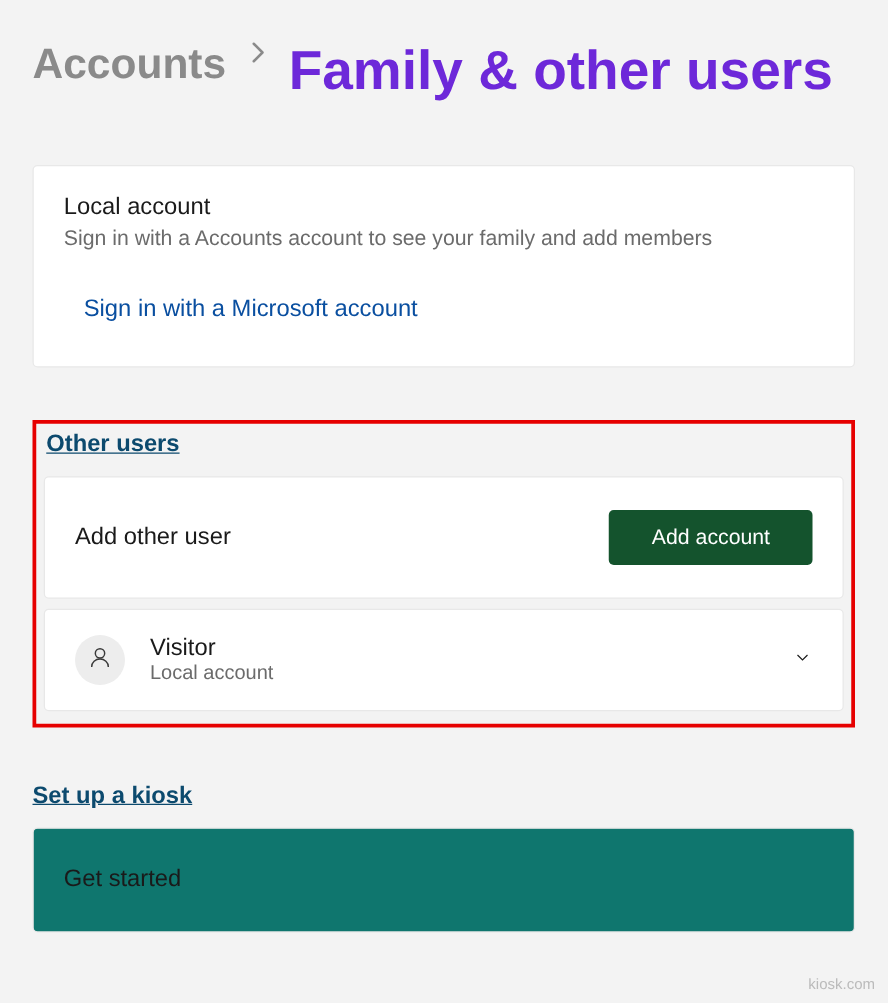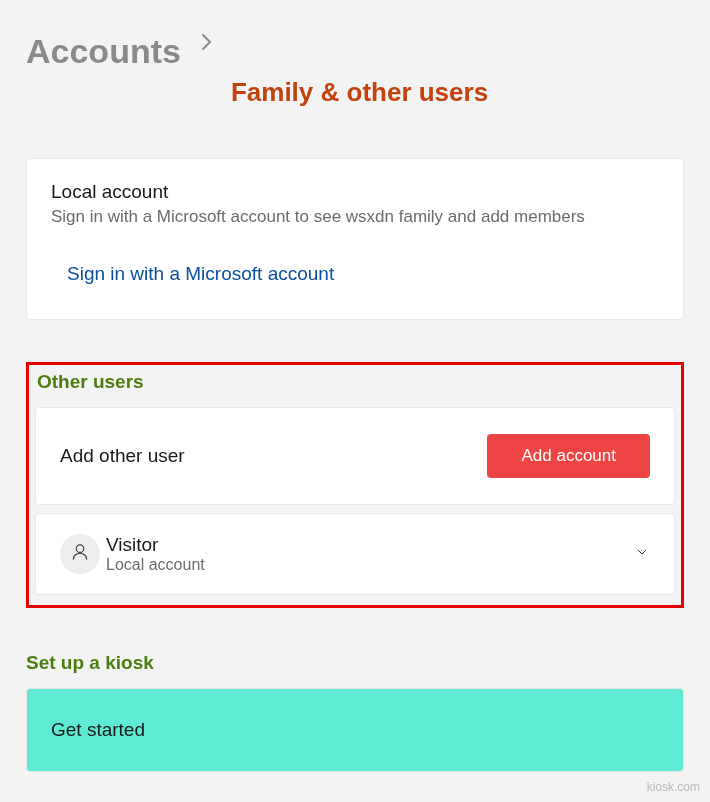"Family & other users" .breadcrumb-current { color: #c2410c -> #6d28d9; font-size: 26px -> 44px; margin-top: 45px -> none }
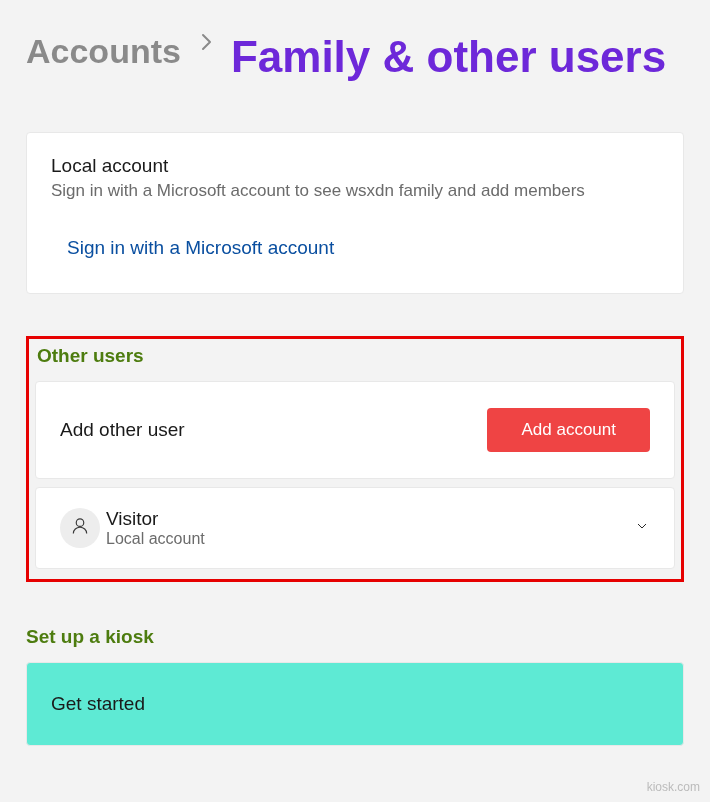"Sign in with a Microsoft account to" div.card-subtitle { text: Microsoft account to see wsxdn -> Accounts account to see your }
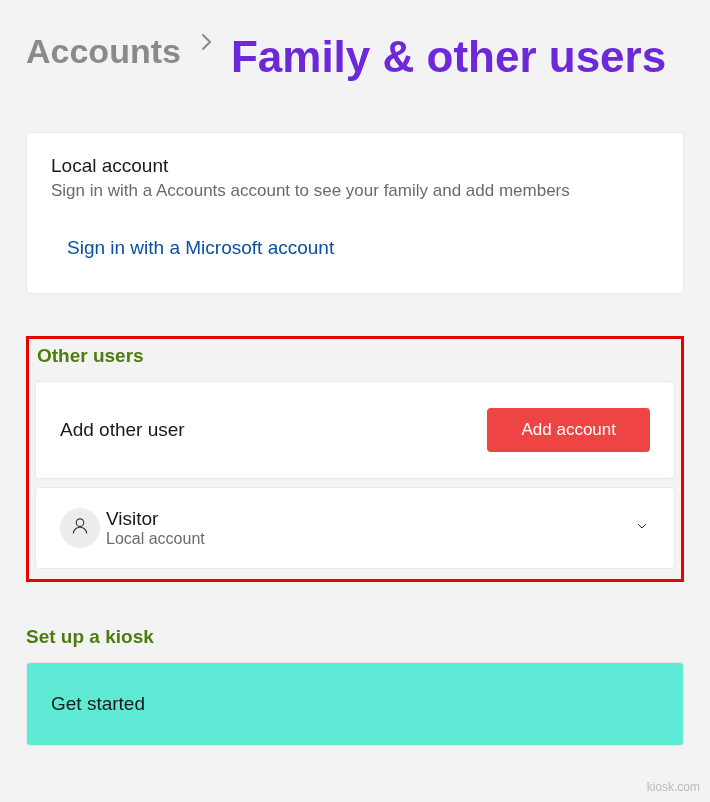"Other users" .section-heading { color: #4d7c0f -> #0c4a6e; text-decoration: none -> underline }
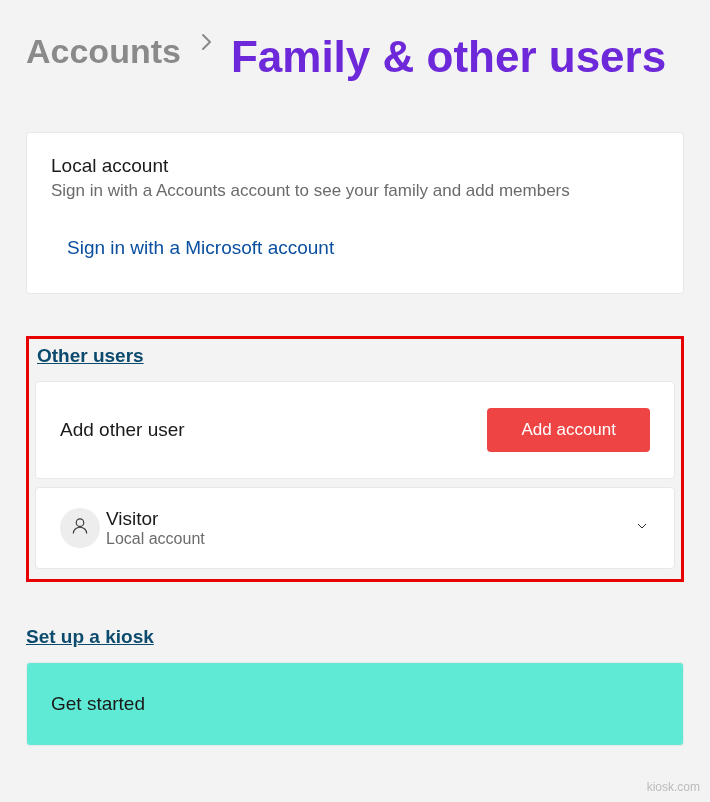"Add account" .primary-button { background: #ef4444 -> #14532d }
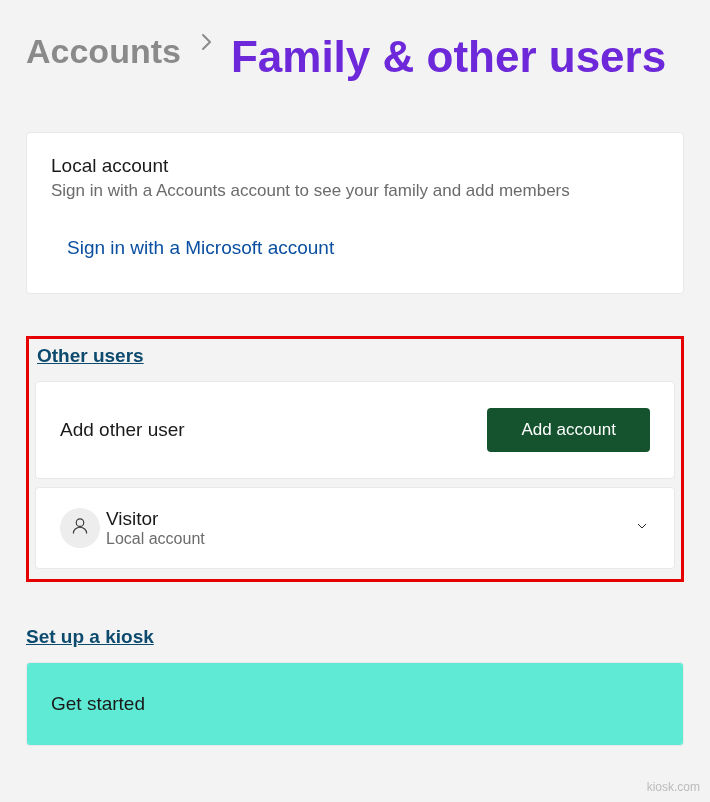"Visitor" .user-card { gap: 6px -> 20px }
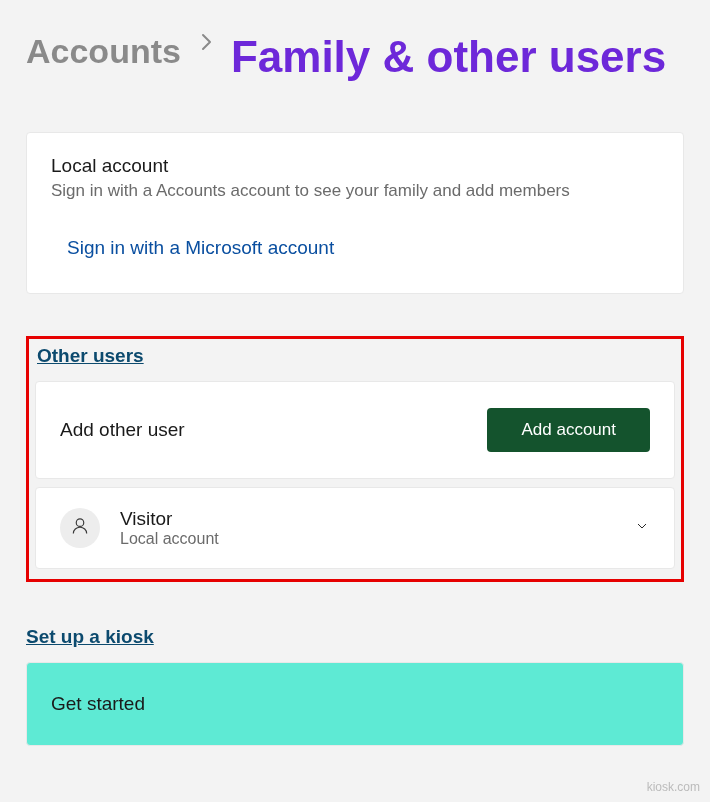"Get started" .kiosk-card { background: #5eead4 -> #0f766e }
